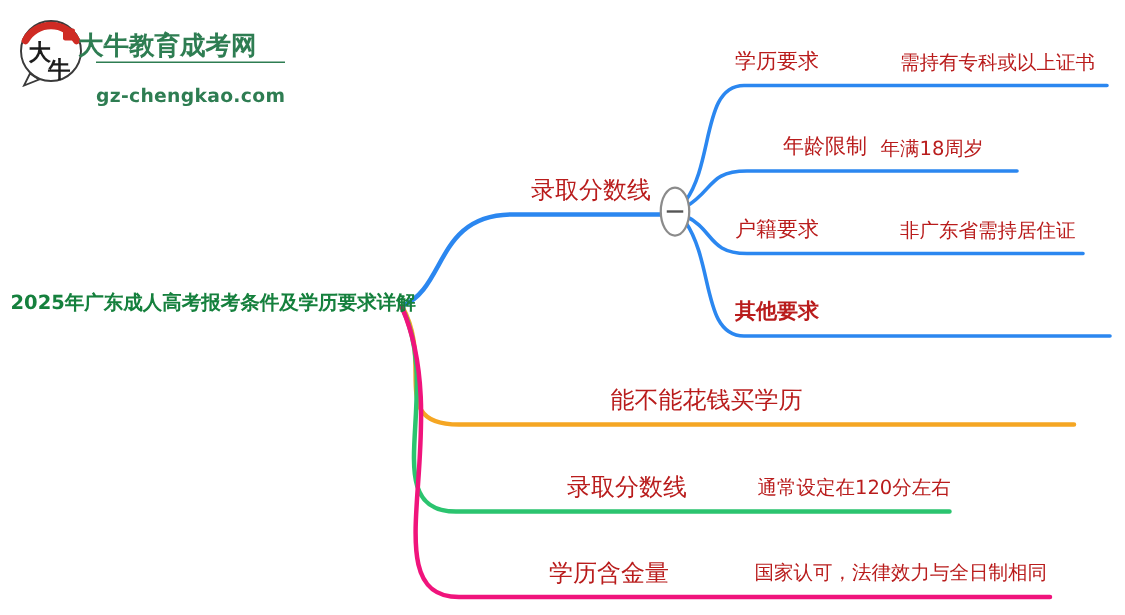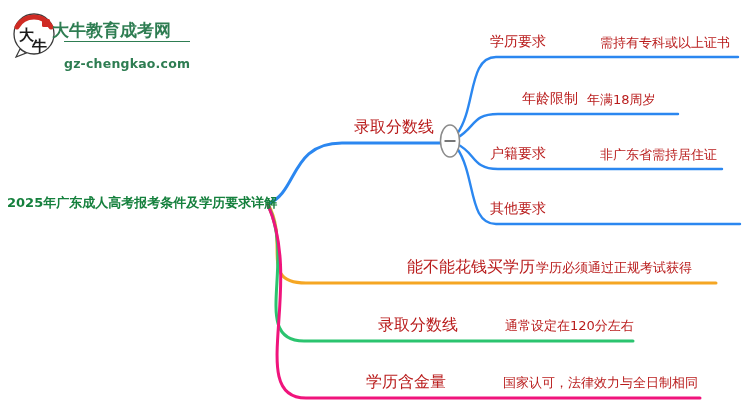"其他要求" div.txt { font-weight: none -> bold }
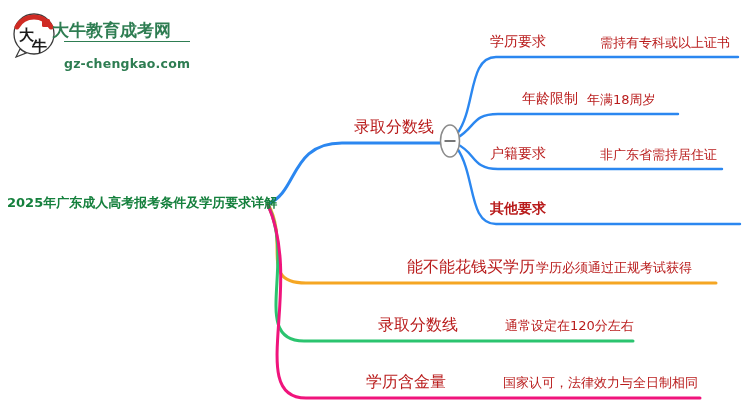"学历必须通过正规考试获得" div.txt { html: <div>学历必须通过正规考试获得</div> -> none }
